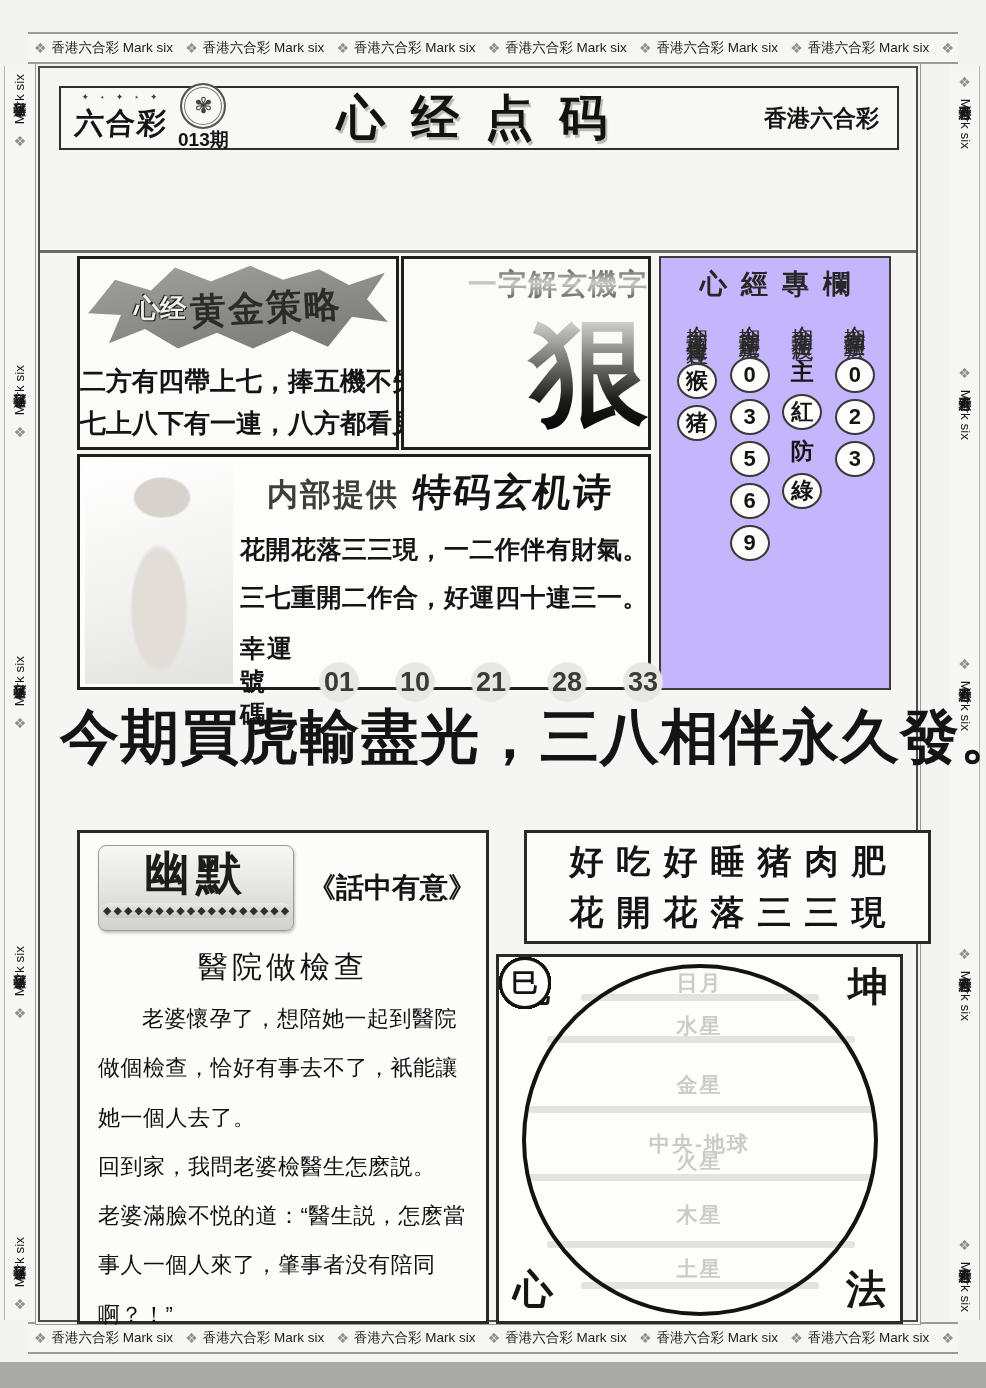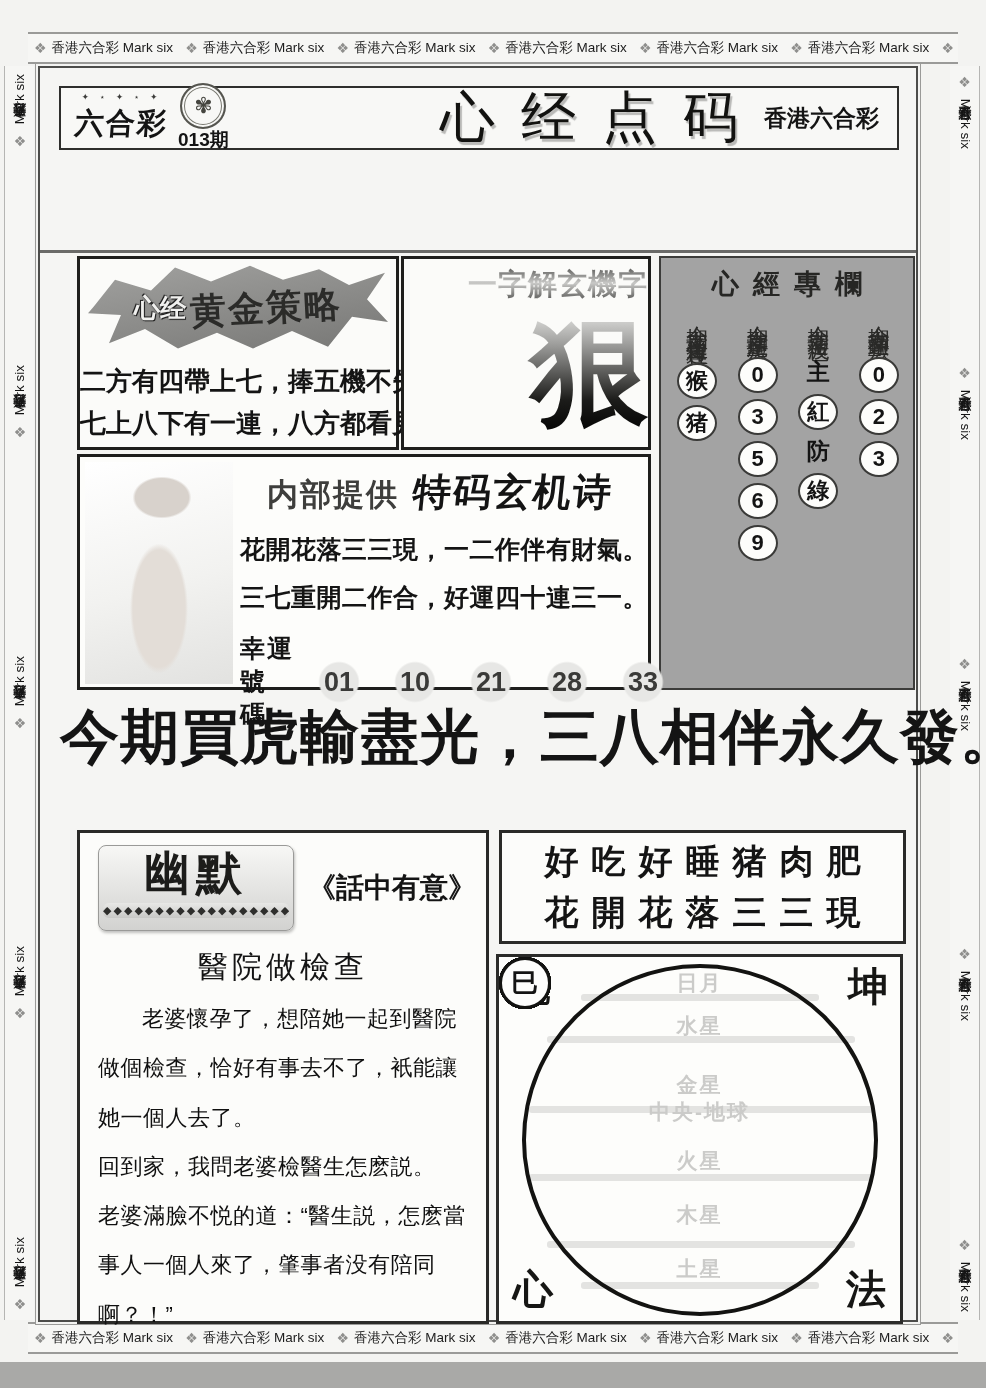"心经点码" .page-title { font-size: 55px -> 48px; font-weight: 400 -> 700; text-align: right -> left }
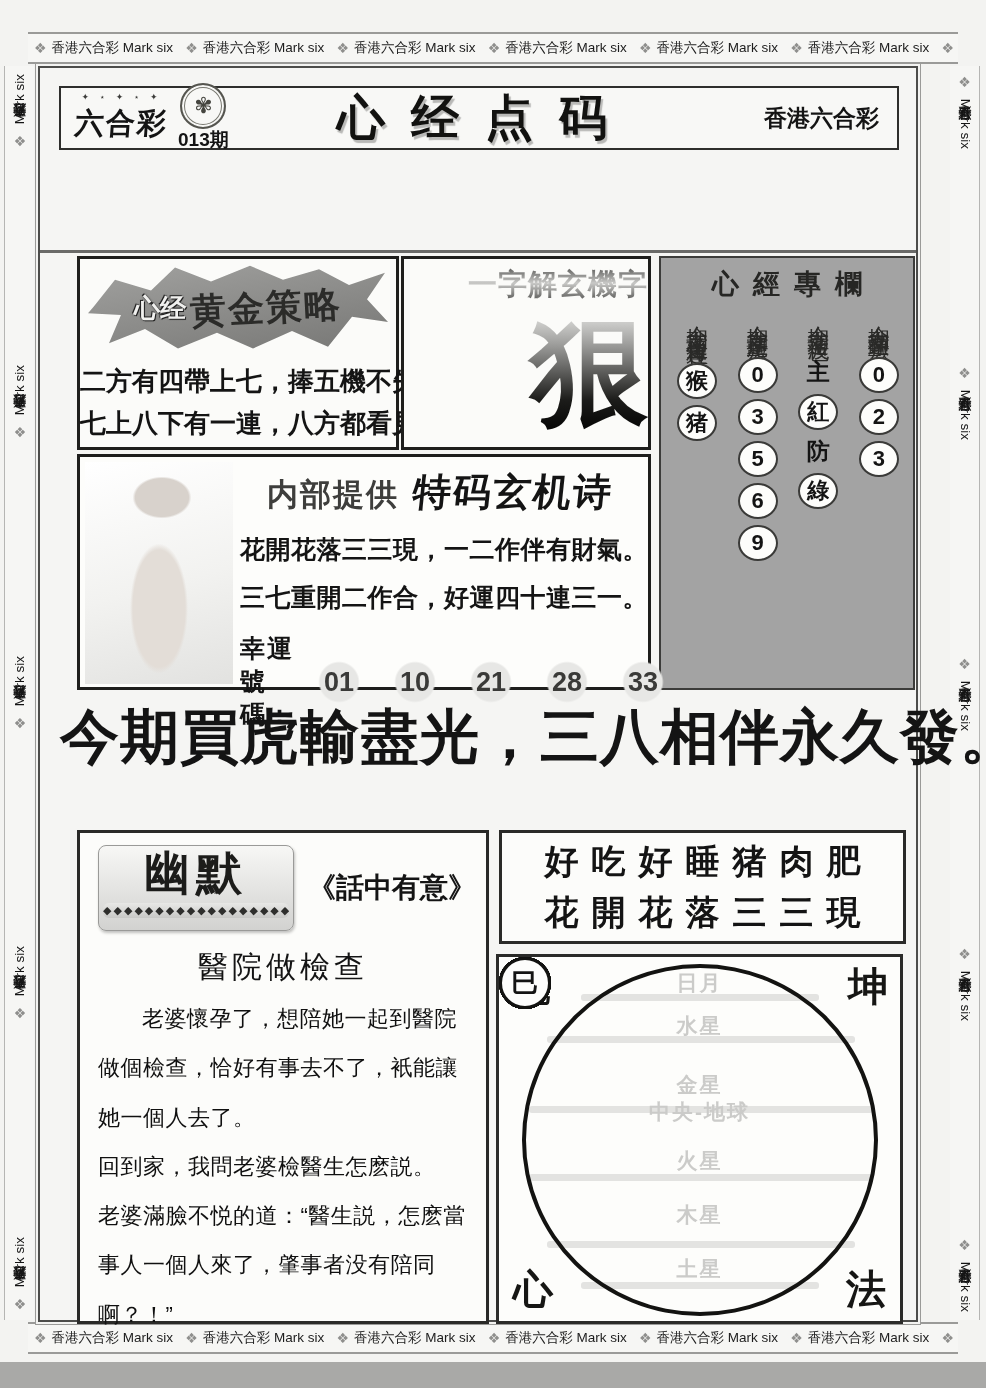"心經專欄" .column-box { background: #a3a3a3 -> #c4b5fd; width: 256px -> 232px }
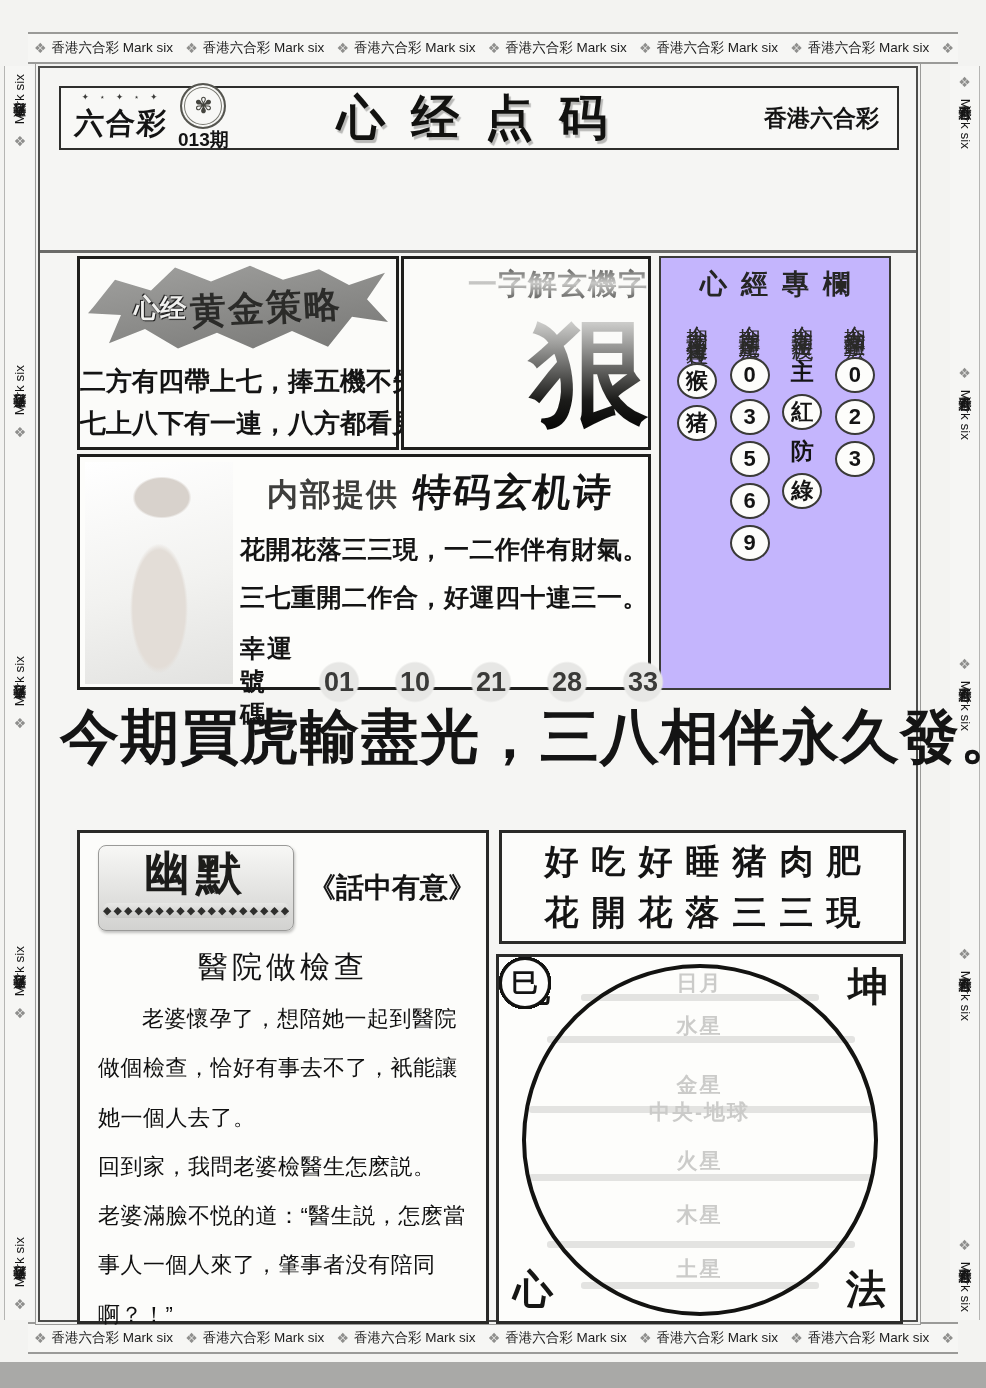"好吃好睡猪肉肥" .couplet-box { left: 459px -> 484px }
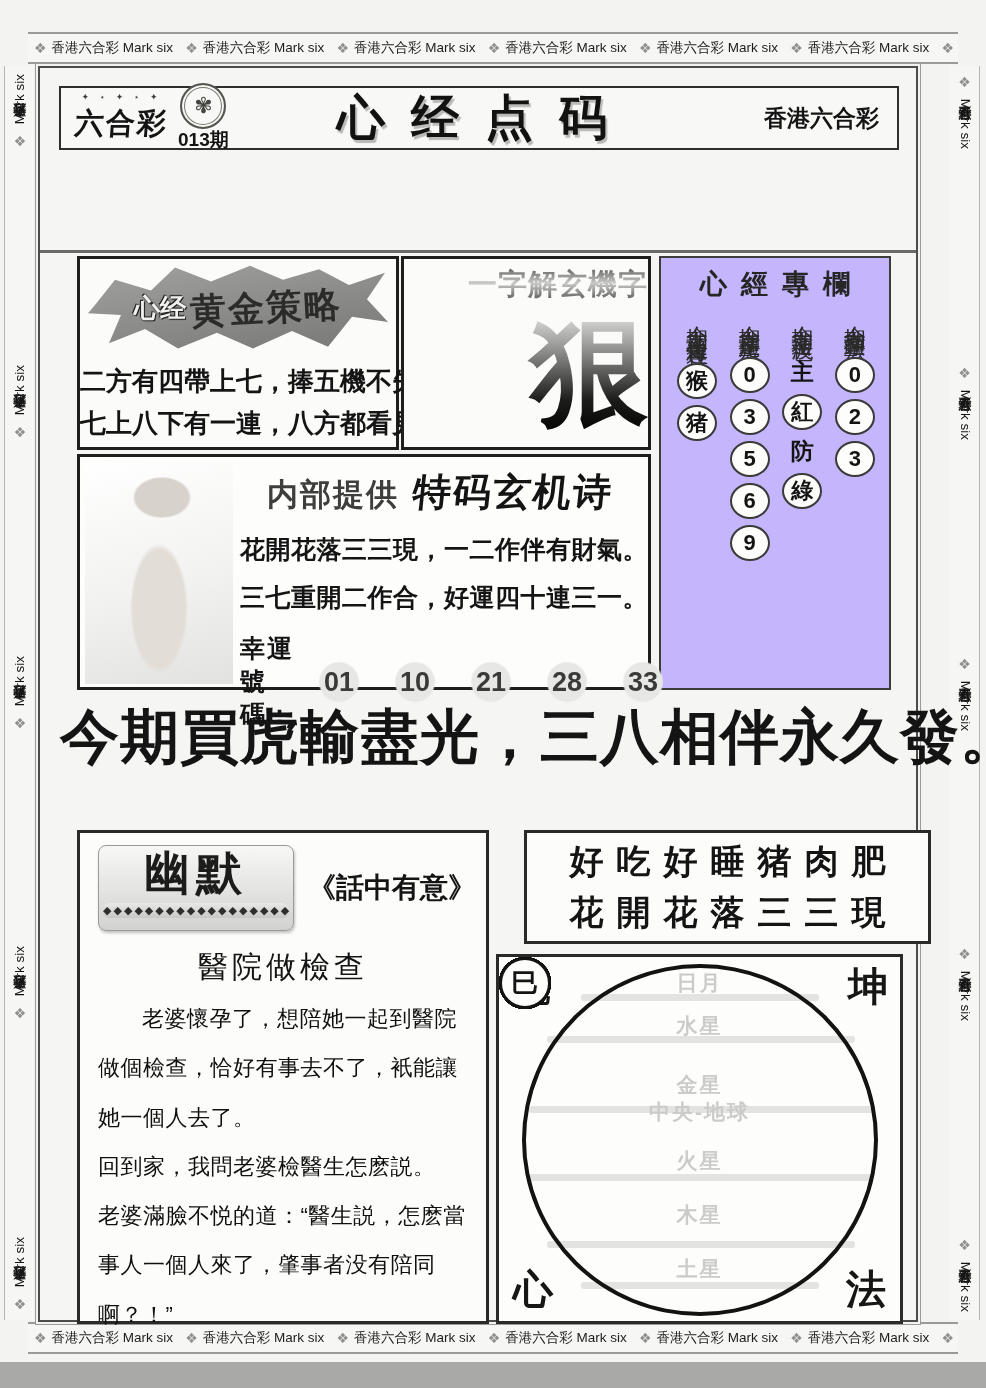"中央-地球" .orbit4 { top: 141px -> 173px }
